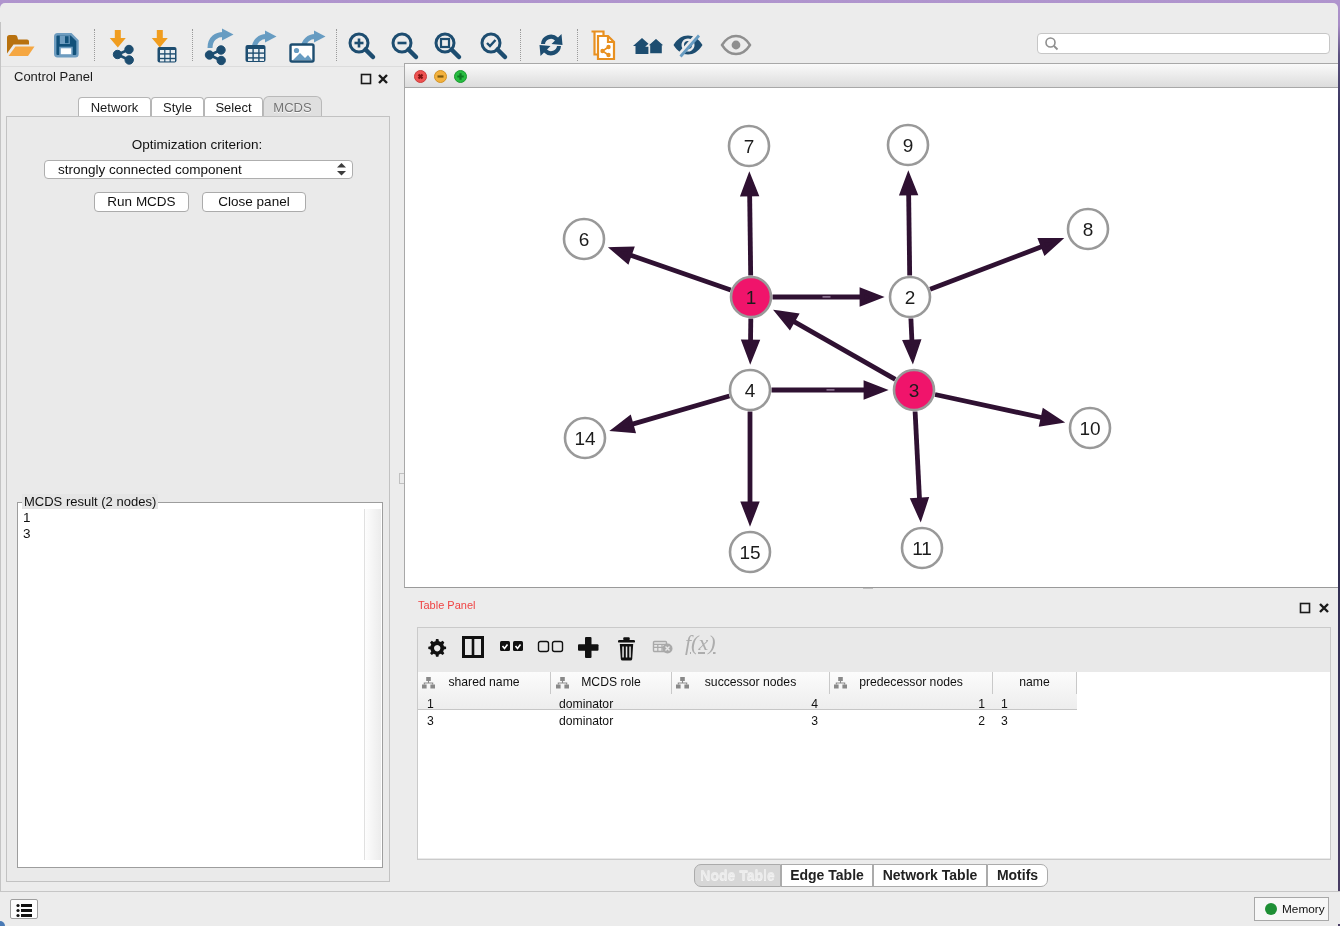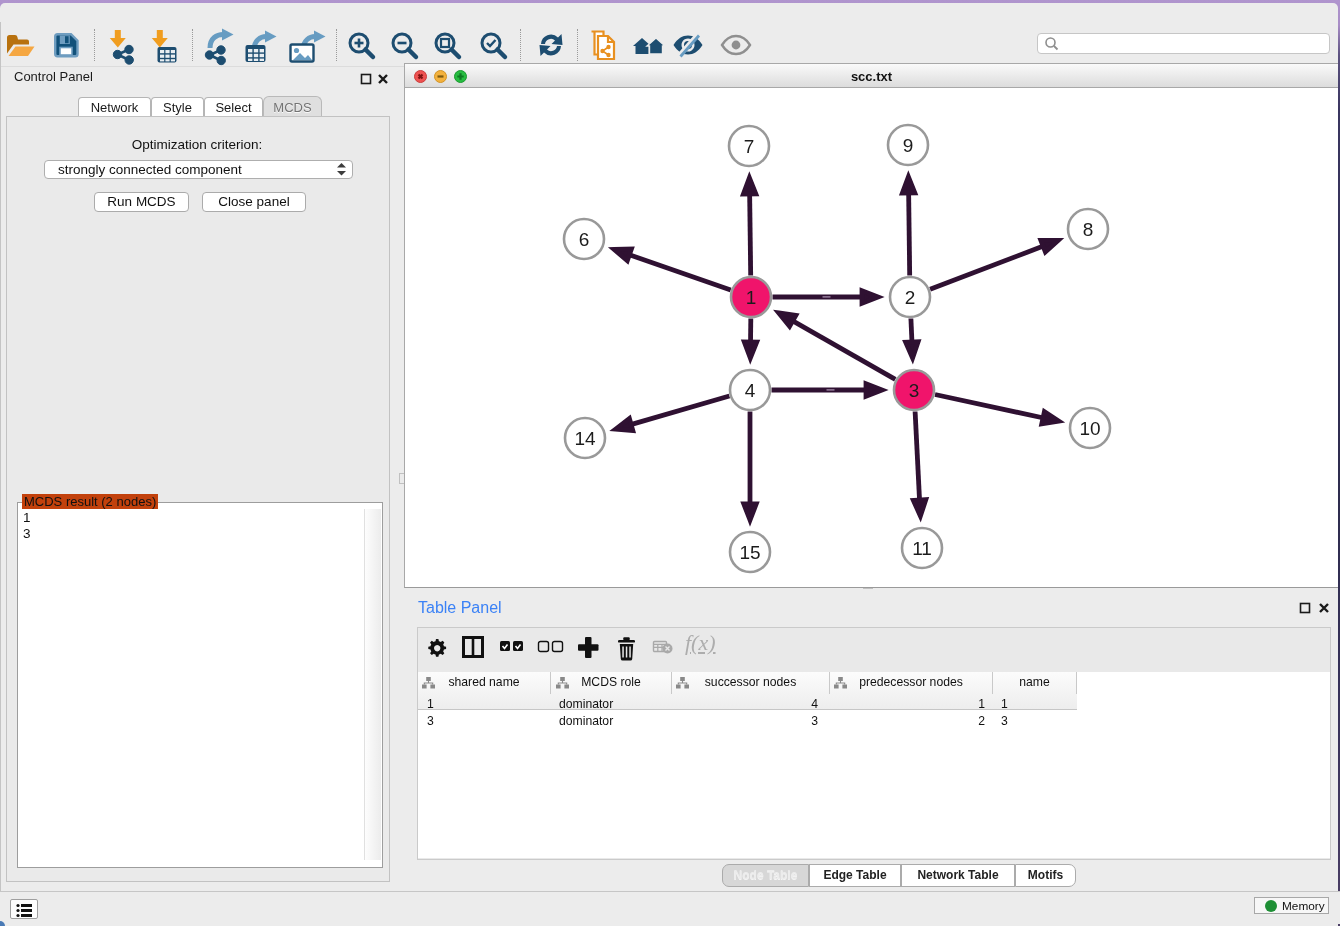"scc.txt" div { html: <div>scc.txt</div> -> none }
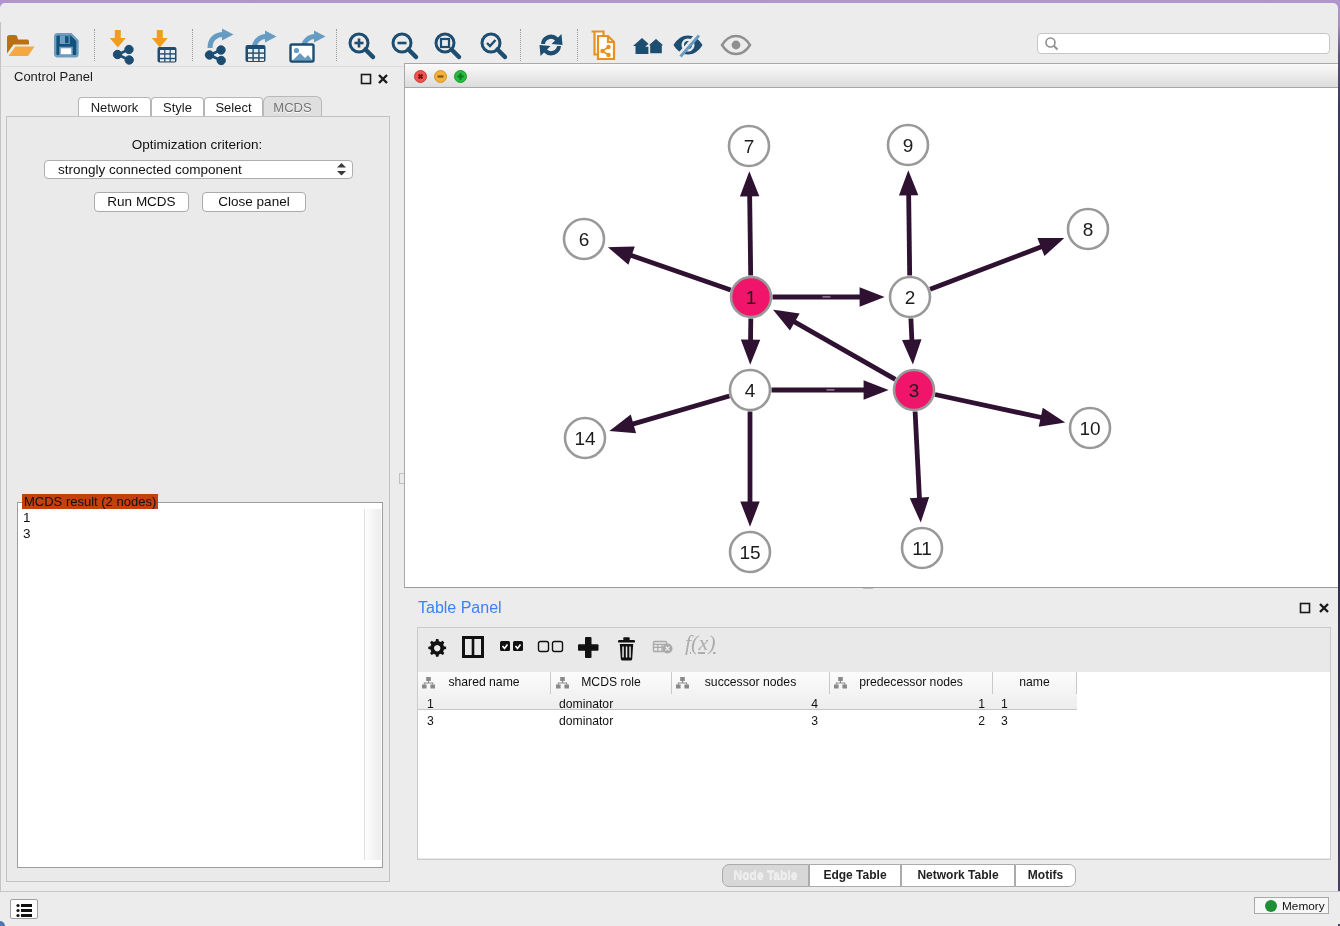"MCDS result (2 nodes)" #legend { background: #c2410c -> #e5e5e5 }
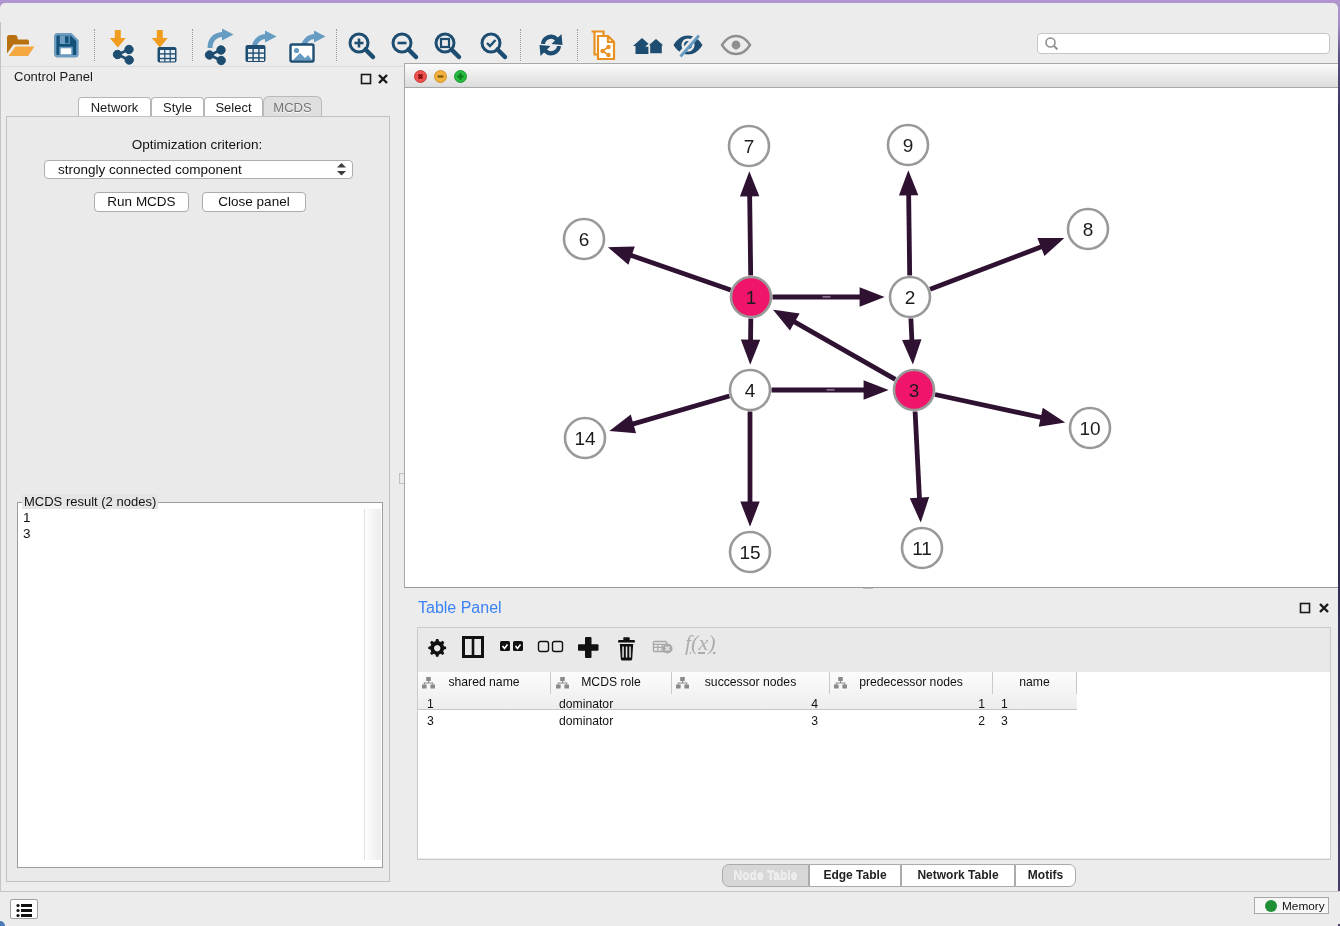"Table Panel" #tp-title { color: #3b82f6 -> #ef4444; font-size: 16px -> 11px }
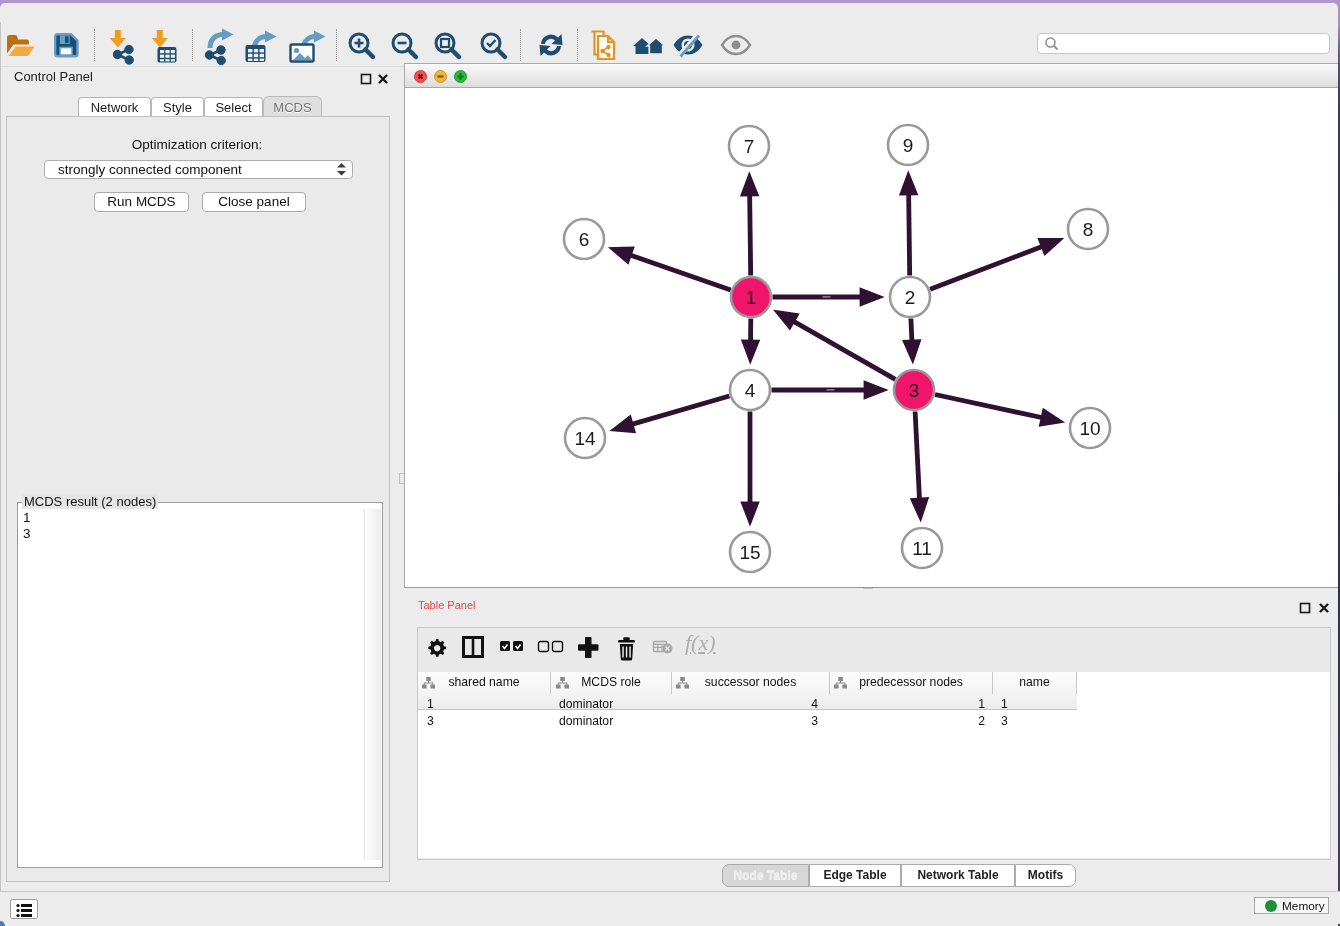"Node Table" .btab { font-size: 12px -> 14px; margin-left: 28px -> none }
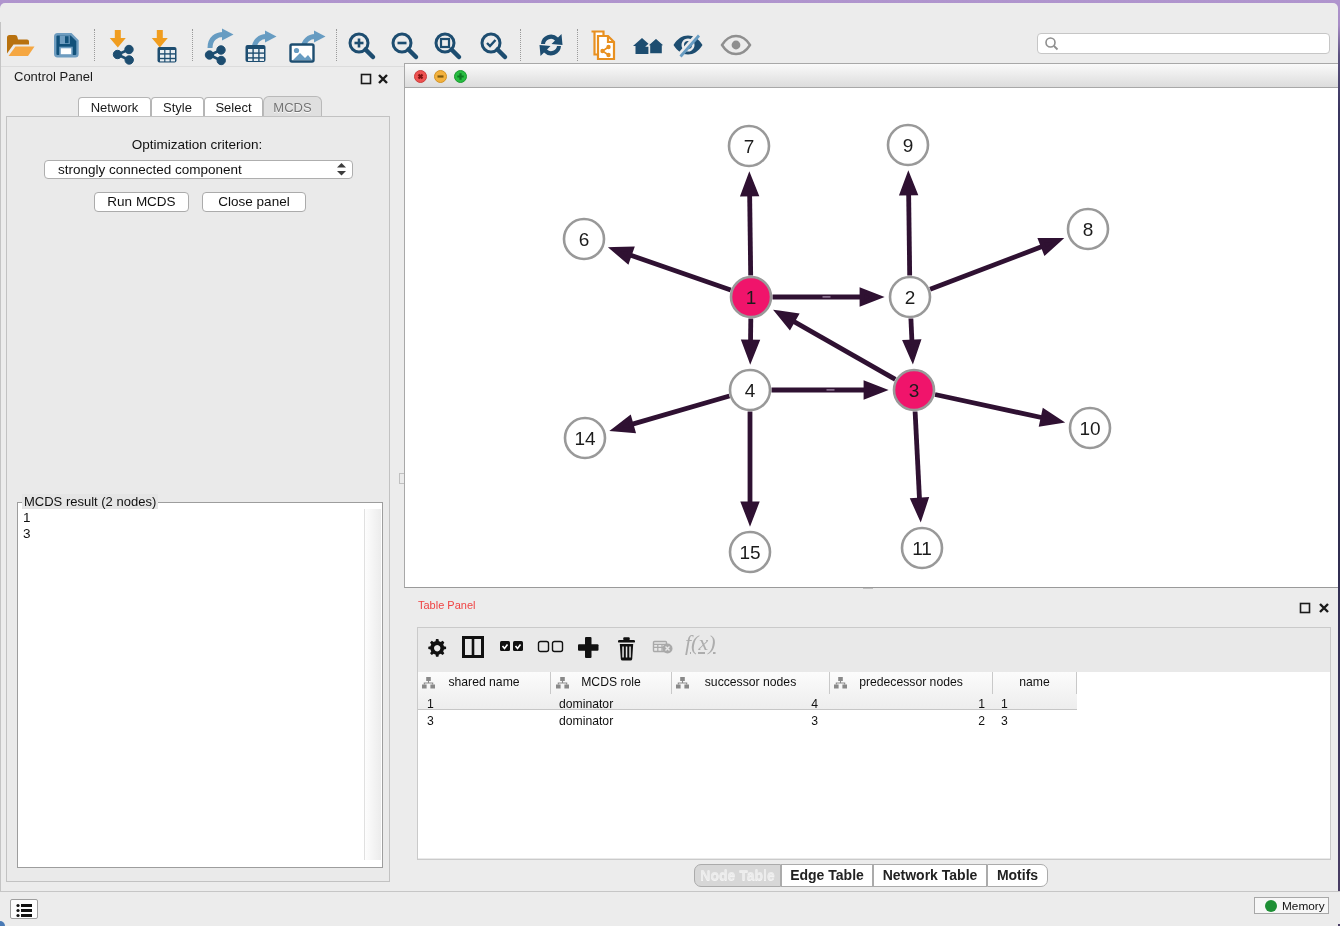"Memory" #membtn { height: 17px -> 24px }
